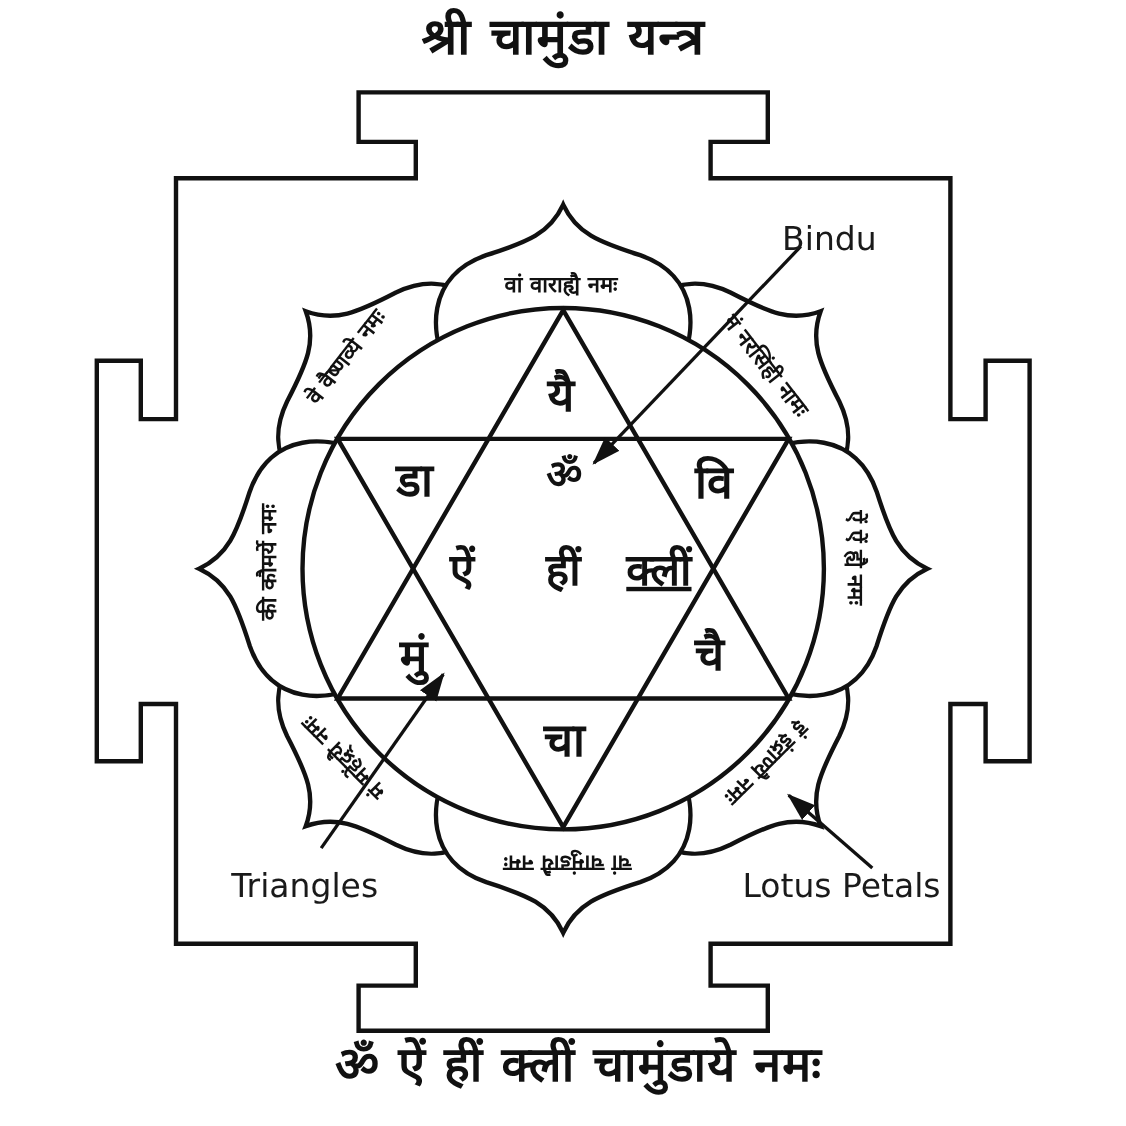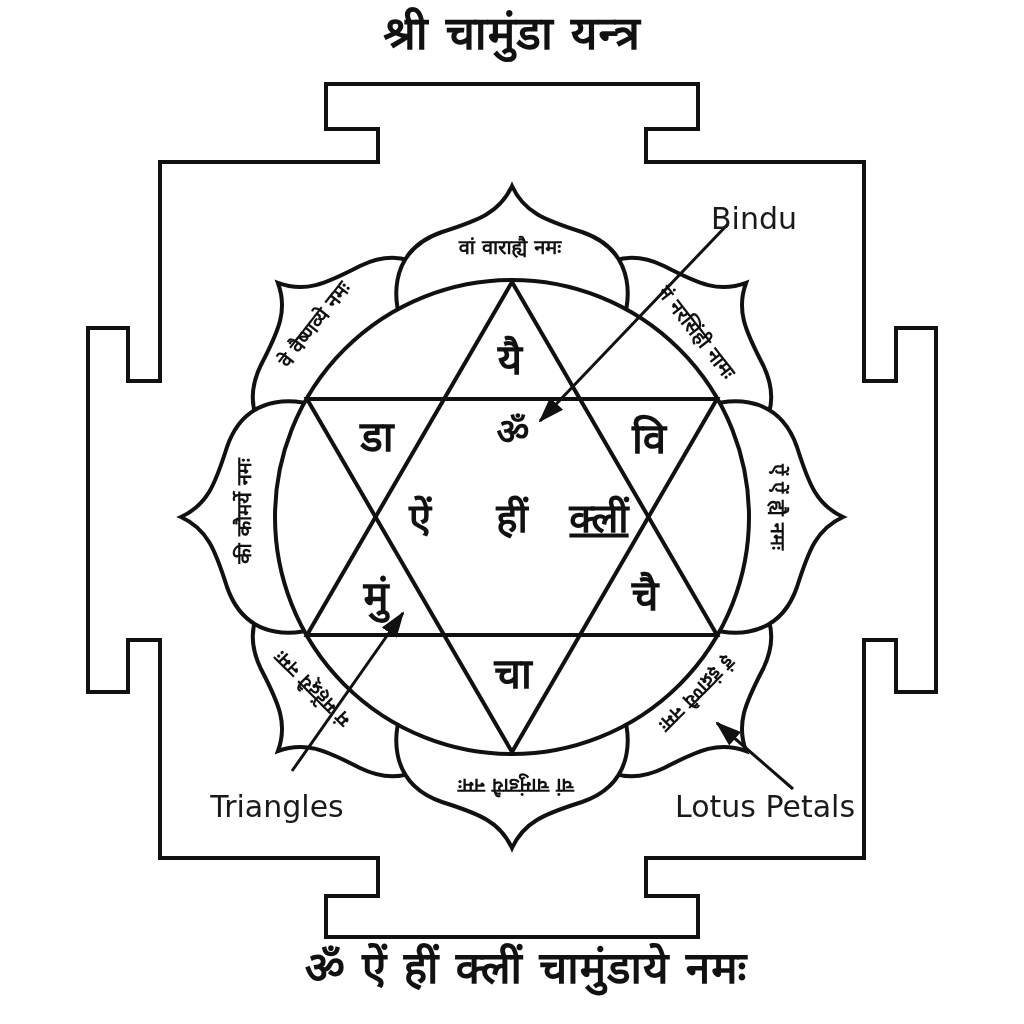"वां वाराह्यै नमः" div.petal-label { top: 246px -> 258px }
